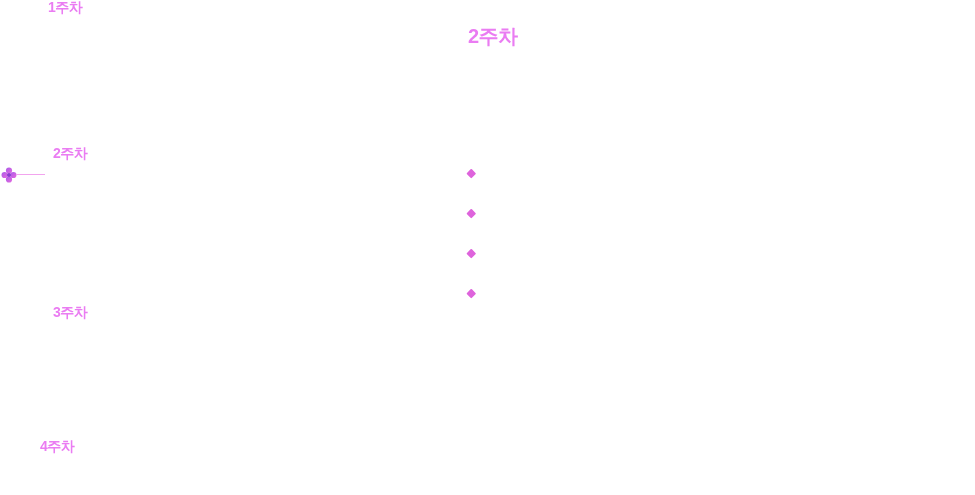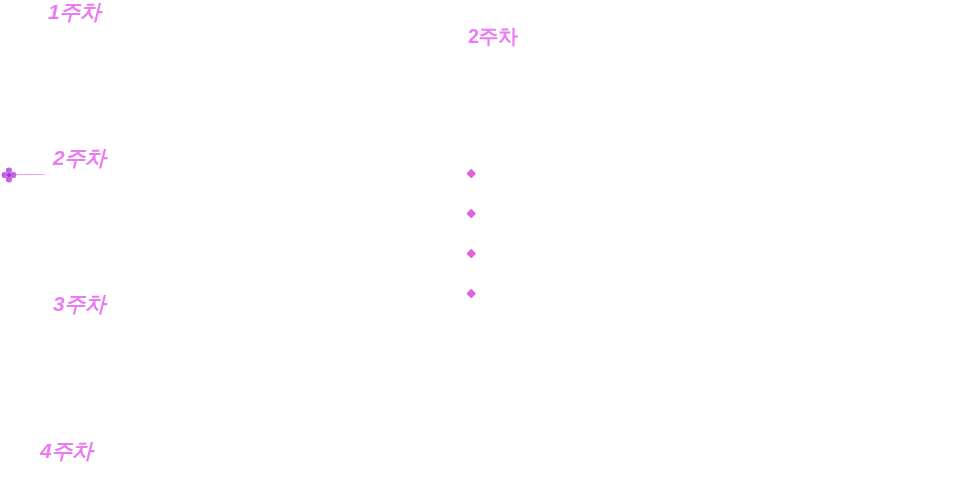"1주차" .week-label { font-size: 21px -> 14px; font-style: italic -> none }
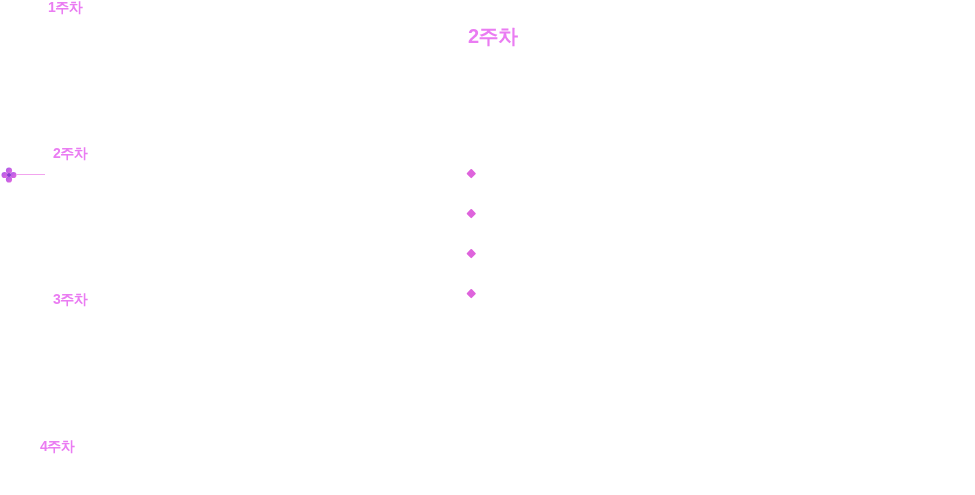"3주차" .week-3 { top: 291px -> 304px }
